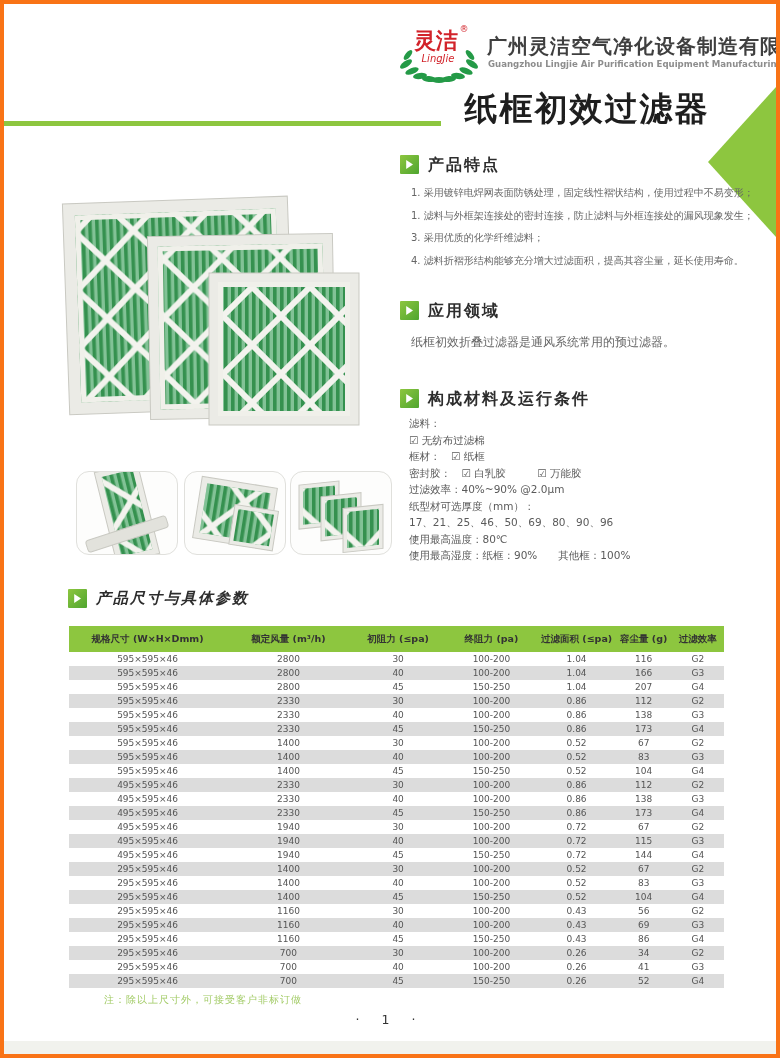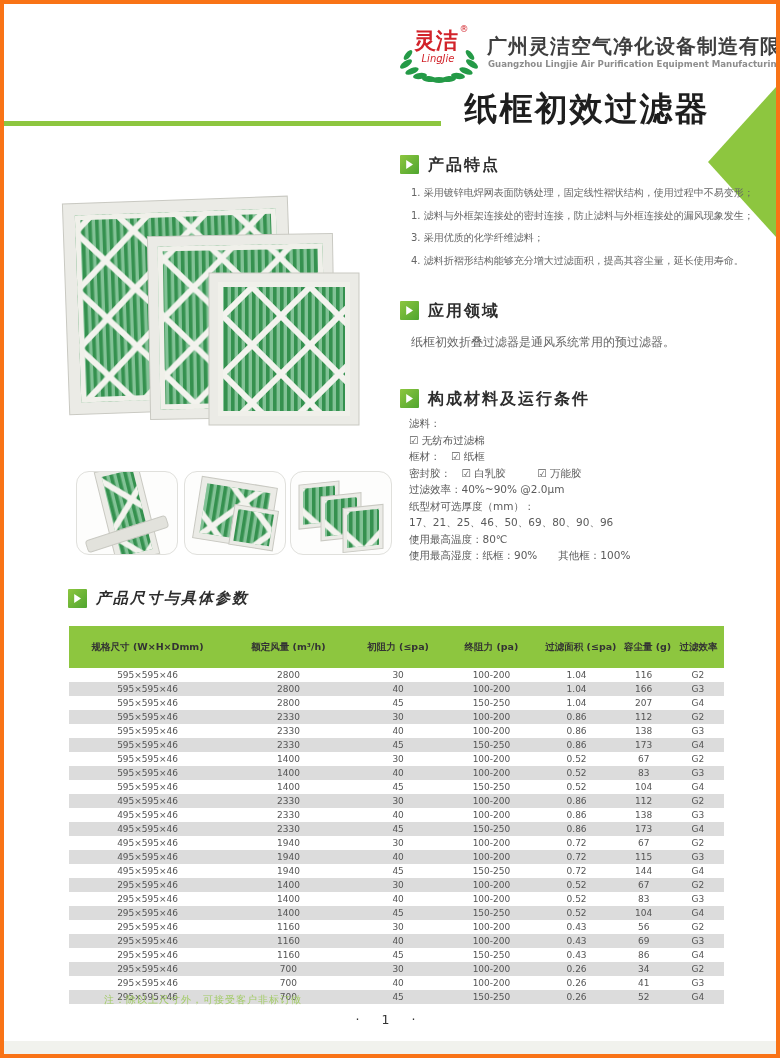"规格尺寸 (W×H×Dmm)" .spec-table thead th { padding: 8px -> 0 }
